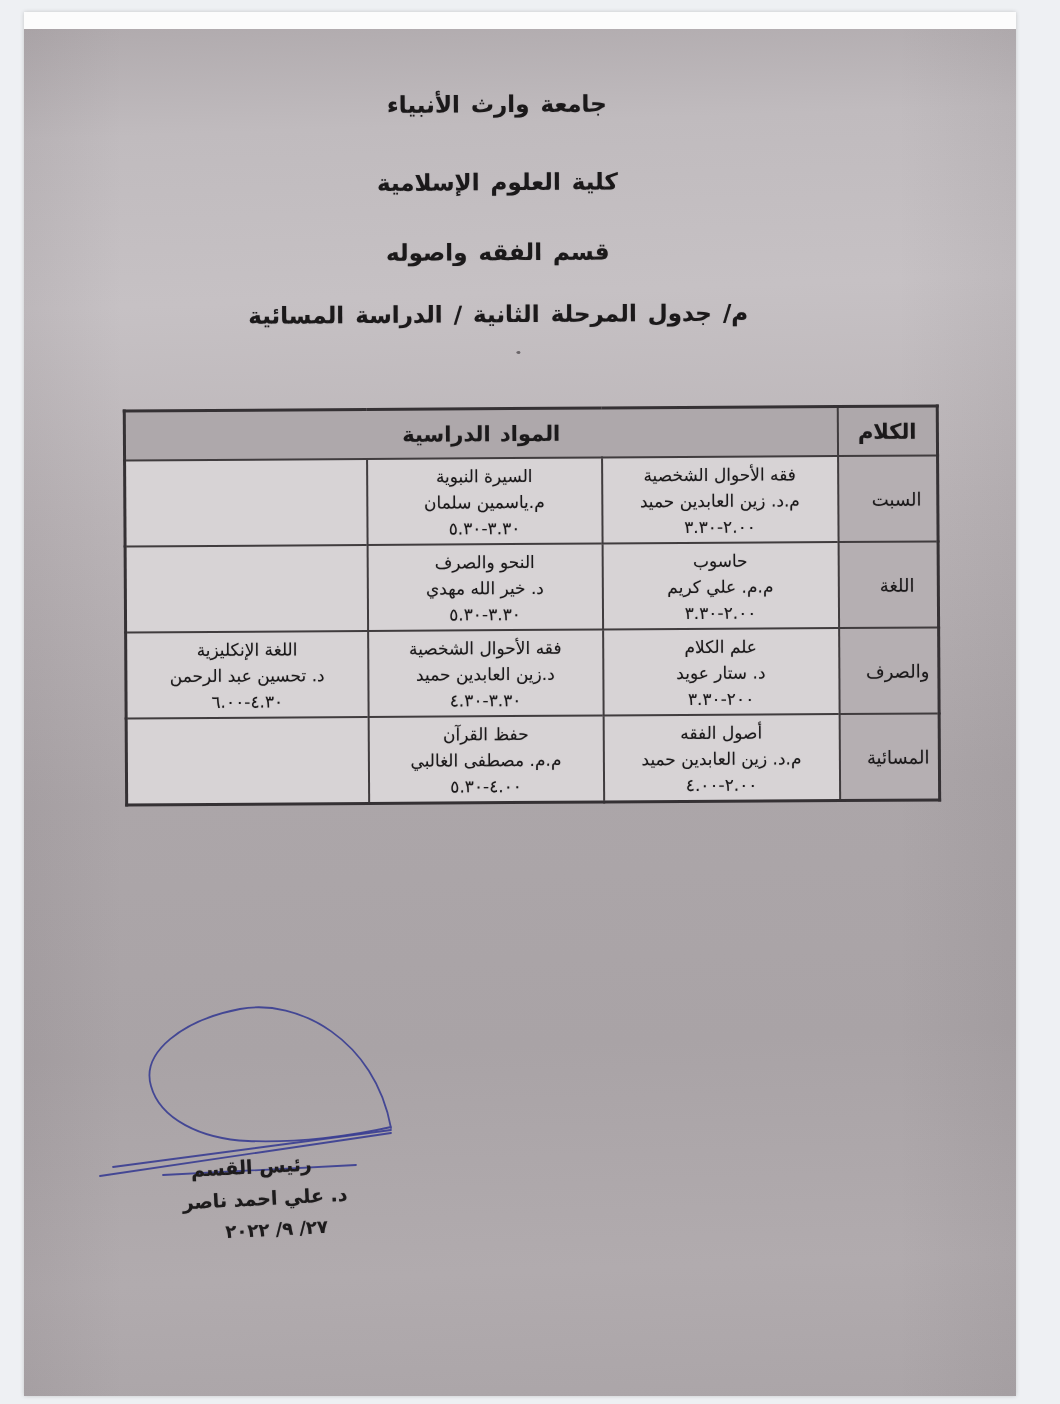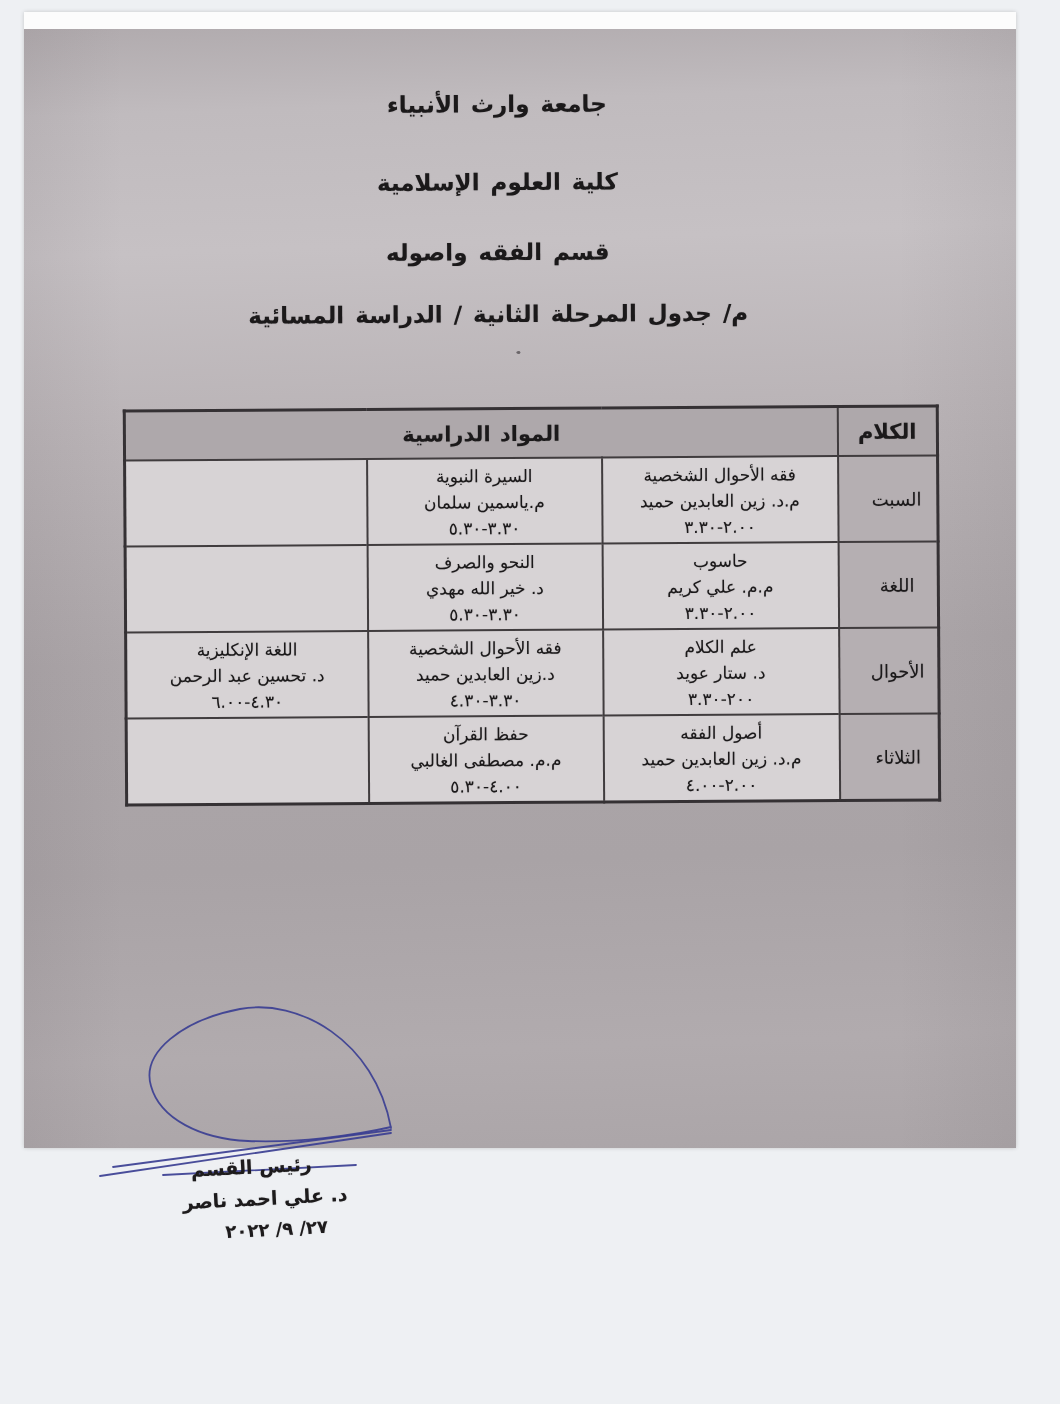"جامعة وارث الأنبياء" .paper { height: 1136px -> 1384px }
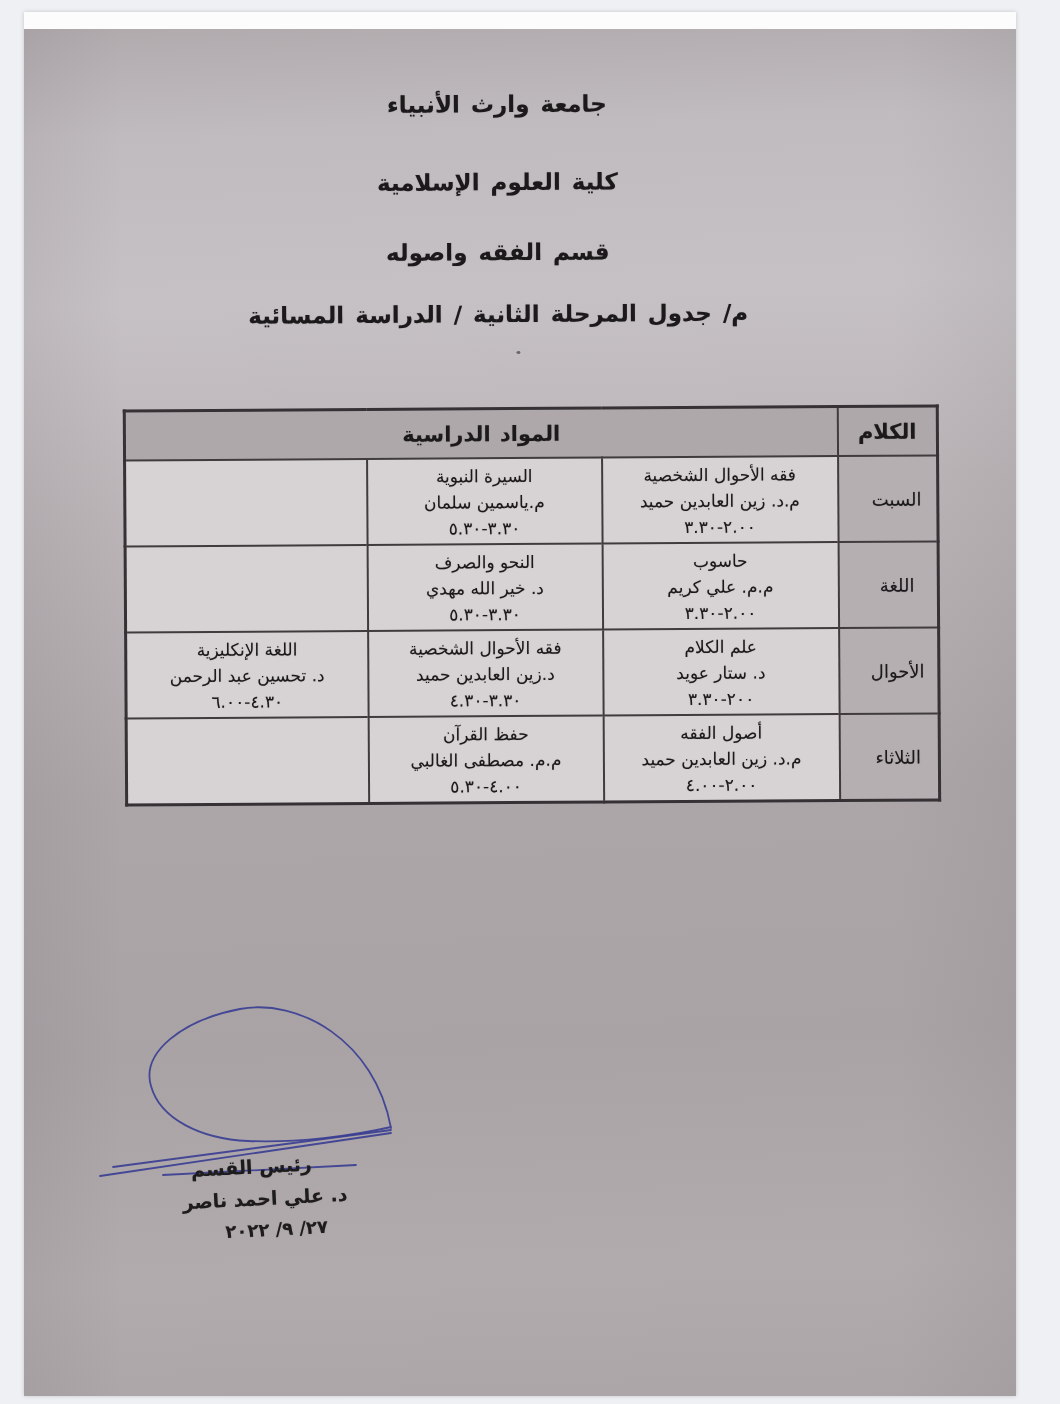"الأحوال" td.day { text: الأحوال -> والصرف }
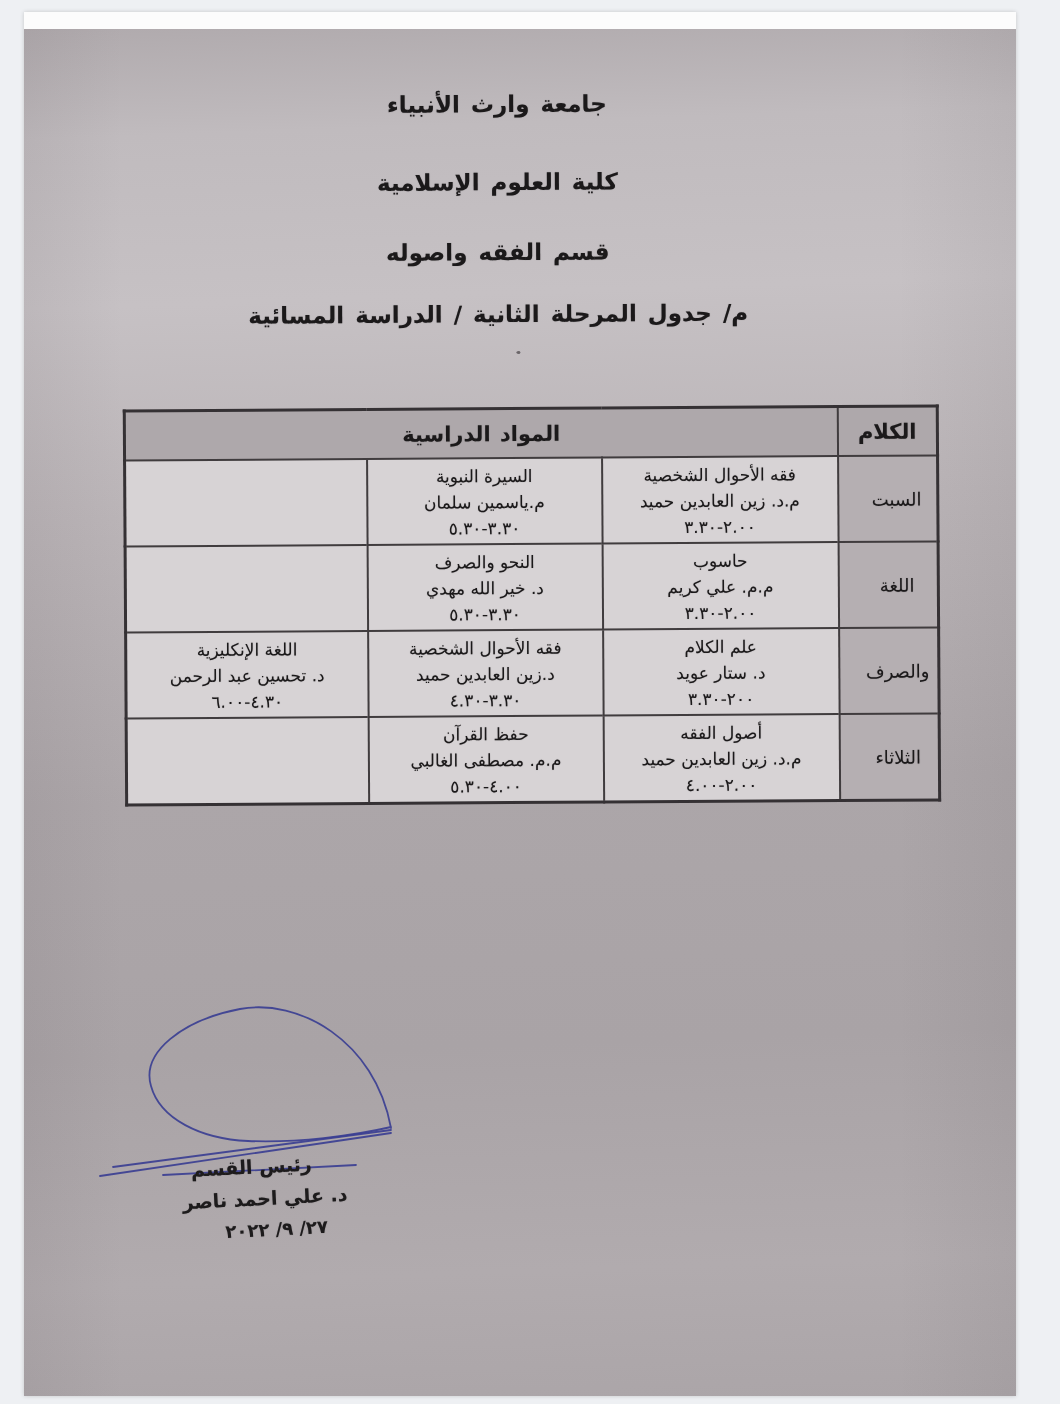"الثلاثاء" td.day { text: الثلاثاء -> المسائية }
